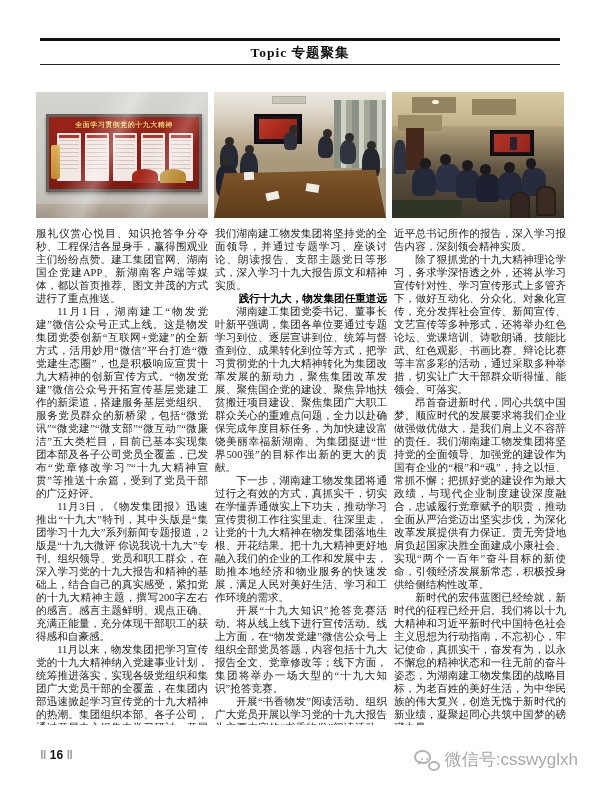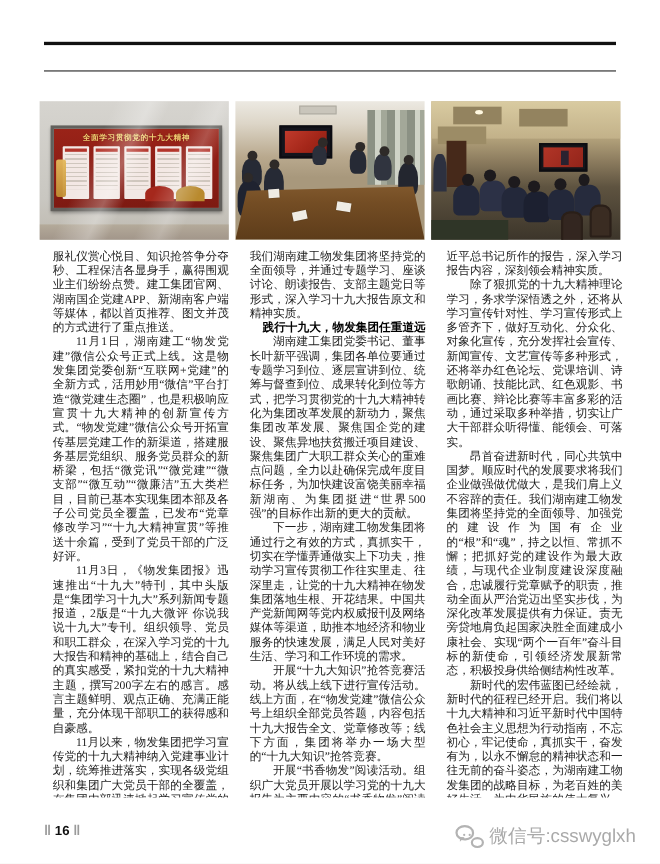"Topic 专题聚集" div.header-title { html: none -> <div>Topic 专题聚集</div> }
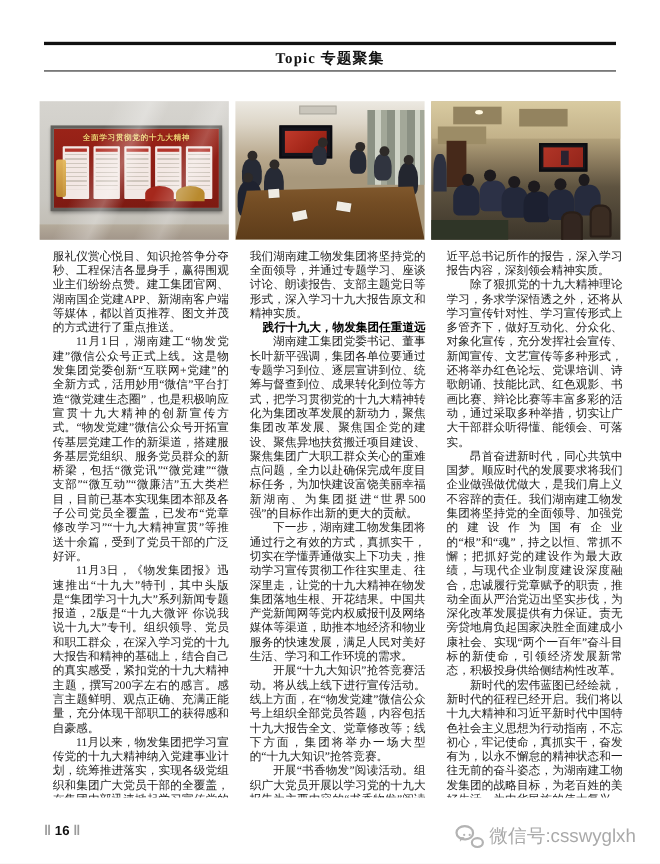"服礼仪赏心悦目、知识抢答争分夺秒、工程保洁各显身手，赢得围观业主们纷纷点赞。建工" .col p { margin-left: 12px -> none }
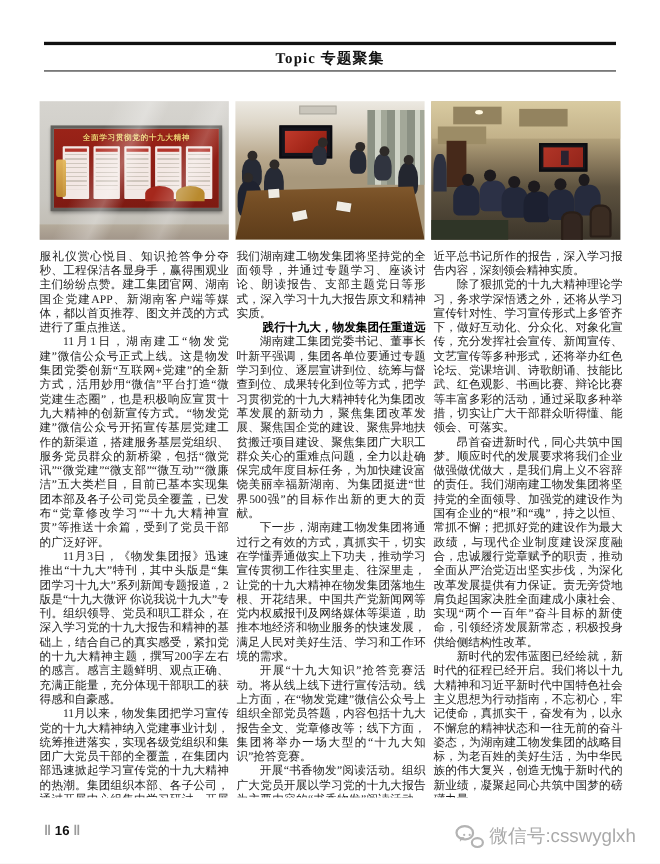"下一步，湖南建工物发集团将通过行之有效的方式，真抓实干，切实在学懂弄通做实上下功" p { text: 中国共产党新闻网等党内权威报刊及网络媒体等渠道 -> 把十九大精神更好地融入我们的企业的工作和发展中去 }
